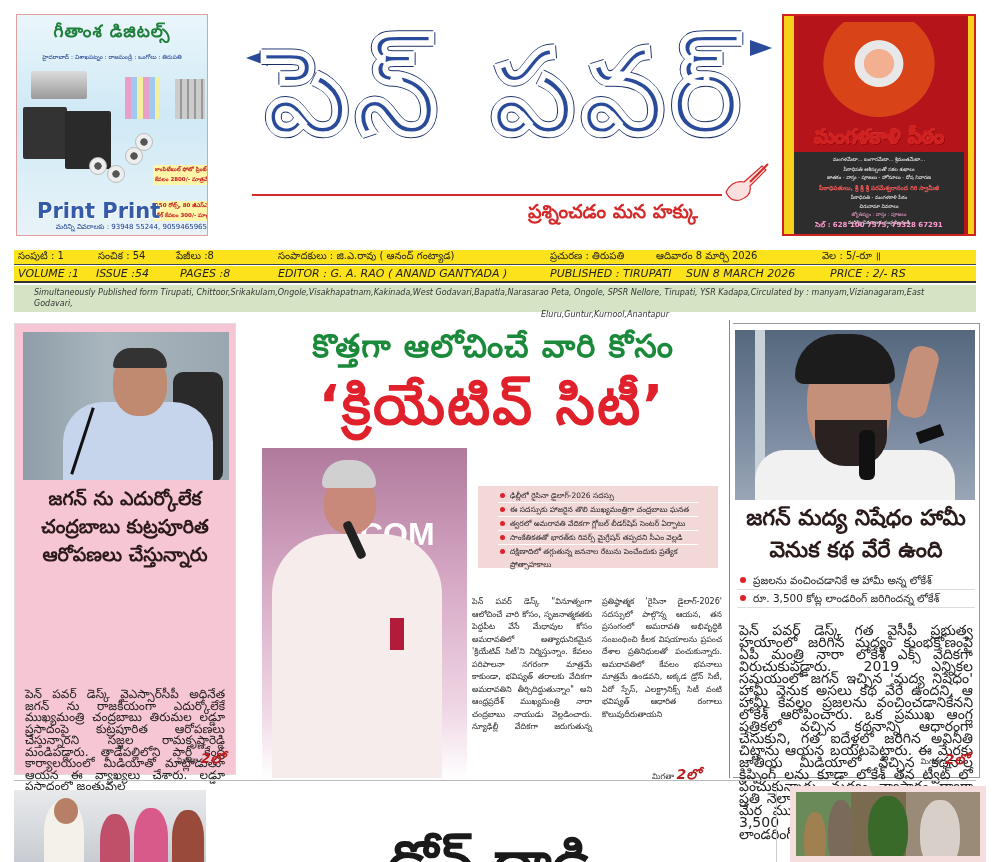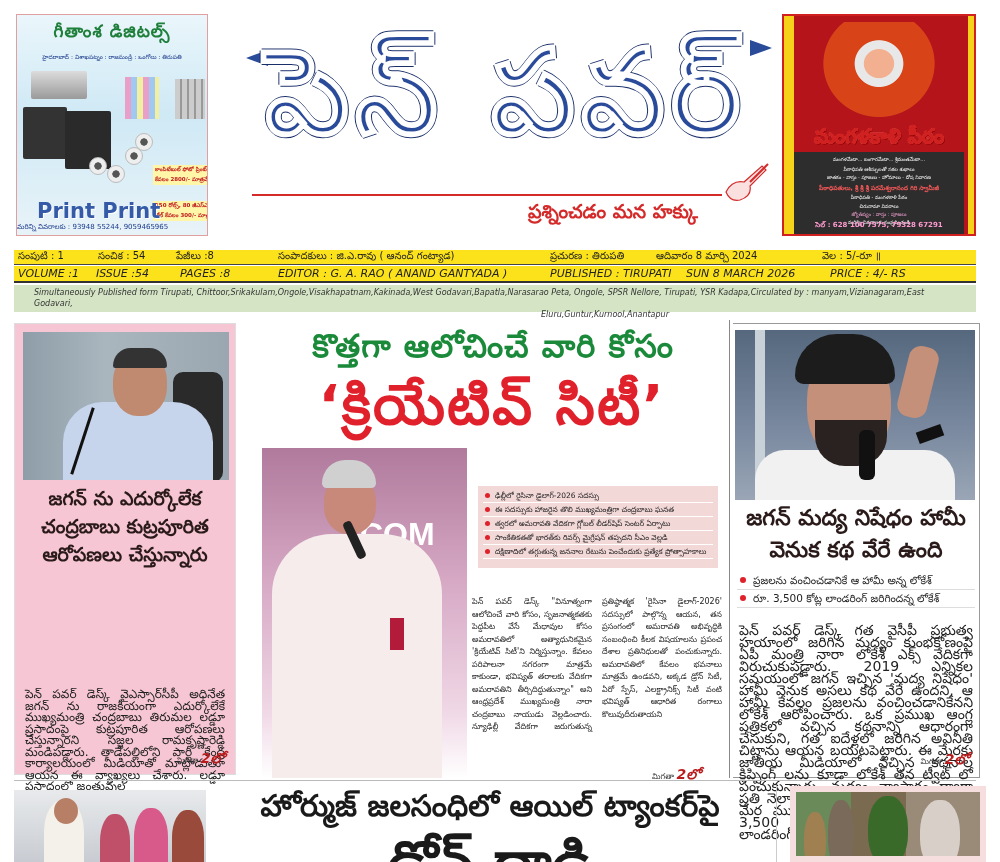"మరిన్ని వివరాలకు : 93948 55244," .ad-left .phones { text-align: left -> right }
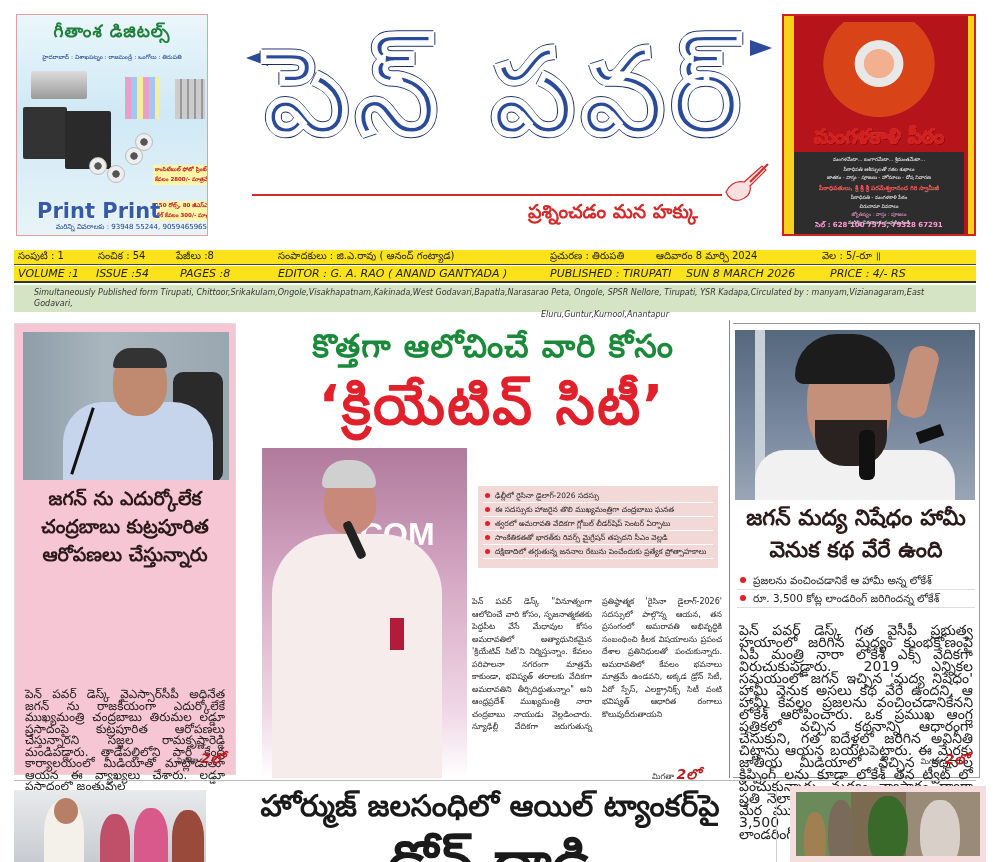"ఆదివారం 8 మార్చి 2024" span { text: 2024 -> 2026 }
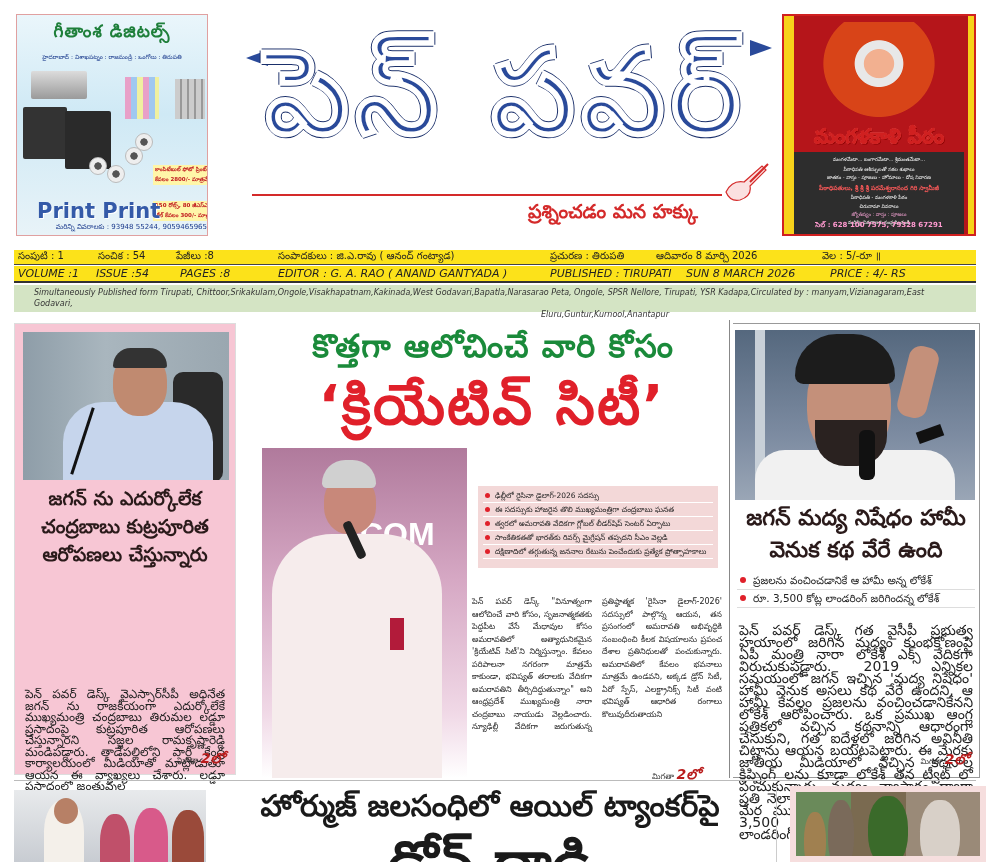"PRICE : 4/- RS" span { text: 4/- -> 2/- }
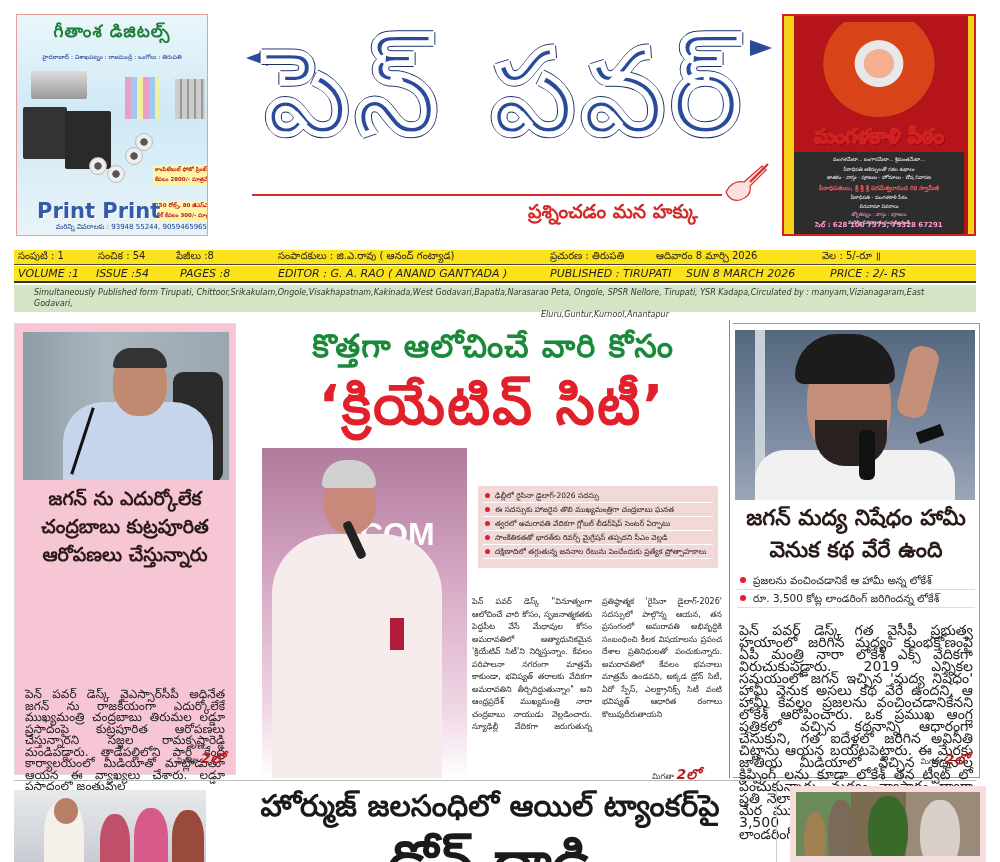"ఢిల్లీలో రైసినా డైలాగ్-2026 సదస్సు" .highlights { padding: 3px 5px -> 3px 20px }
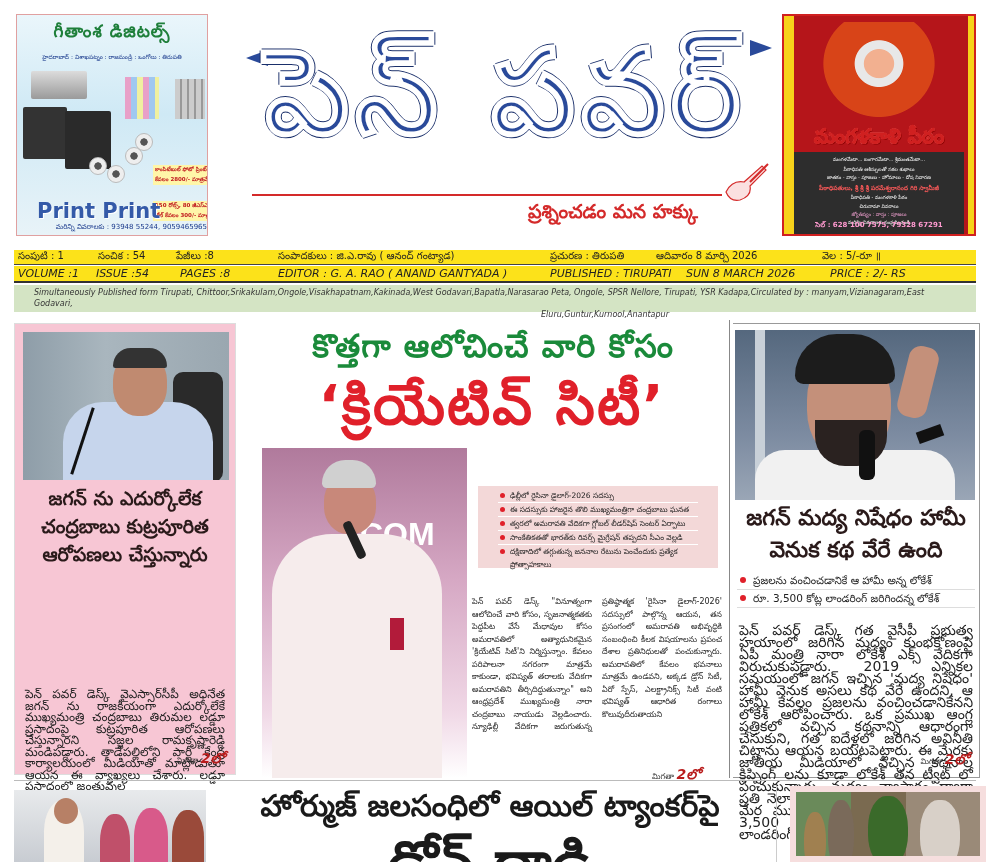"హోర్ముజ్ జలసంధిలో ఆయిల్ ట్యాంకర్‌పై" div.bottom-head1 { html: <div>హోర్ముజ్ జలసంధిలో ఆయిల్ ట్యాంకర్‌పై</div> -> none }
